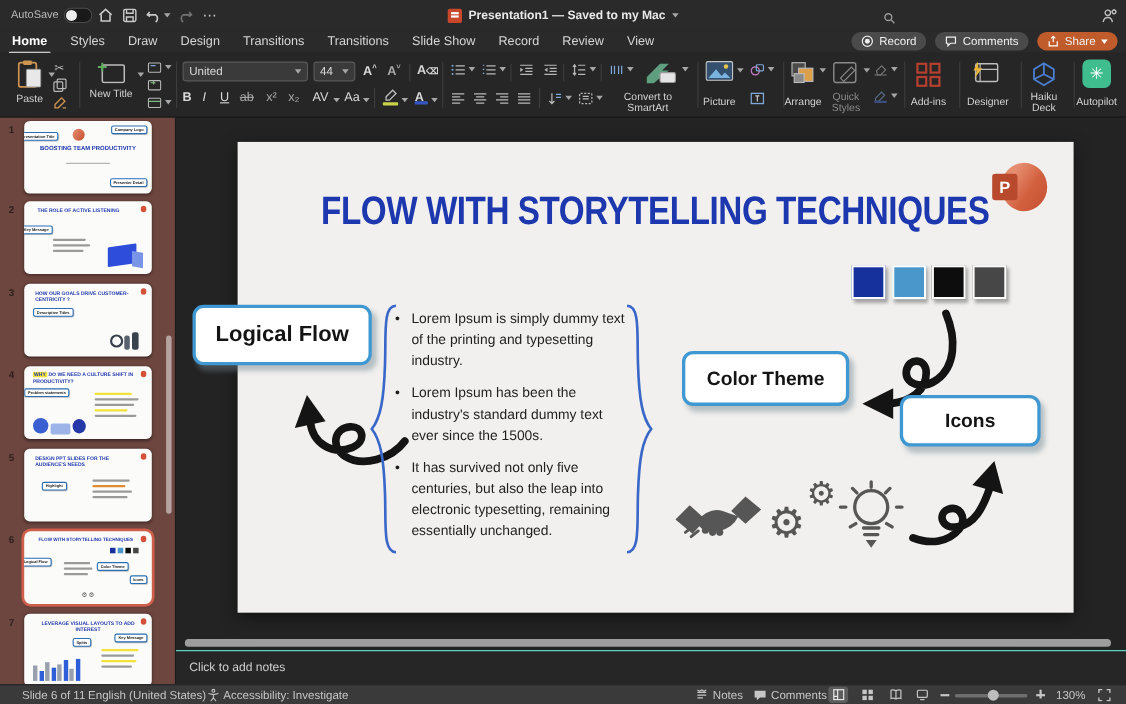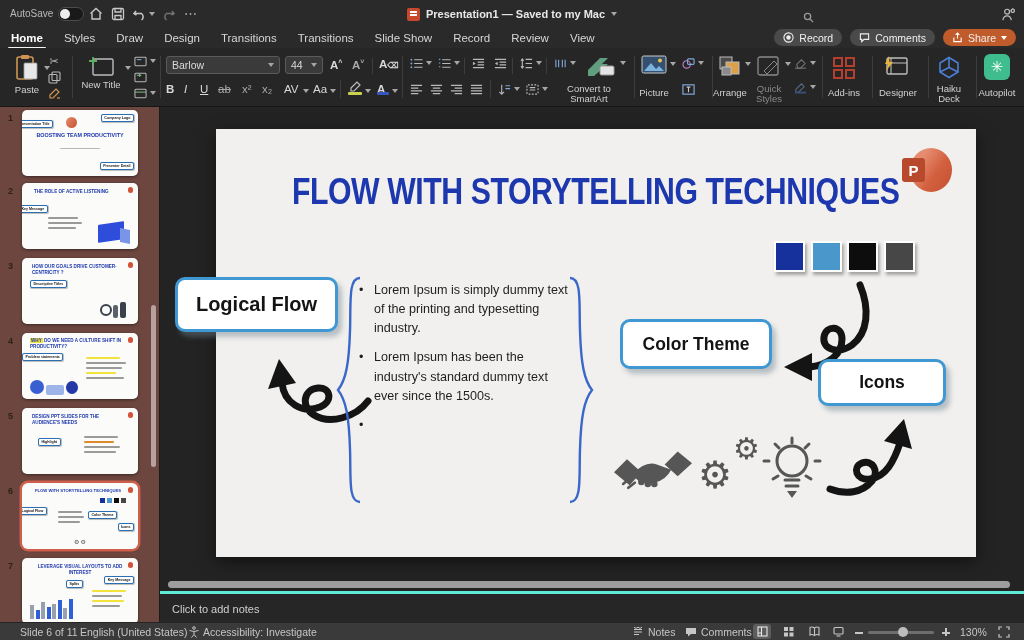"Barlow" span { text: Barlow -> United }
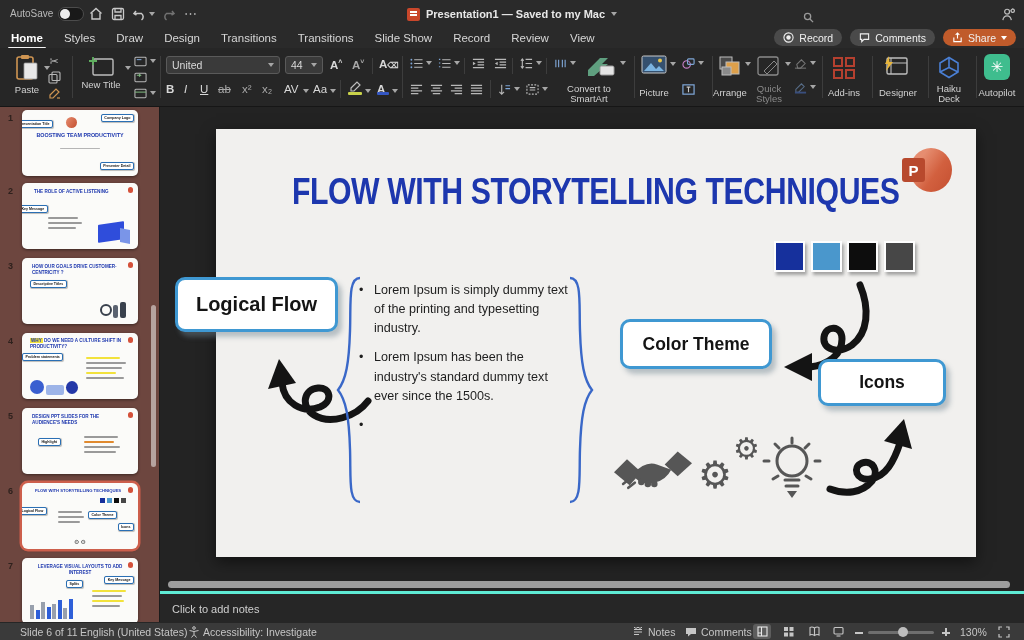"It has survived not only" span { html: none -> <span>It has survived not only five centuries, but also the leap into electronic typesetting, remaining essentially unchanged.</span> }
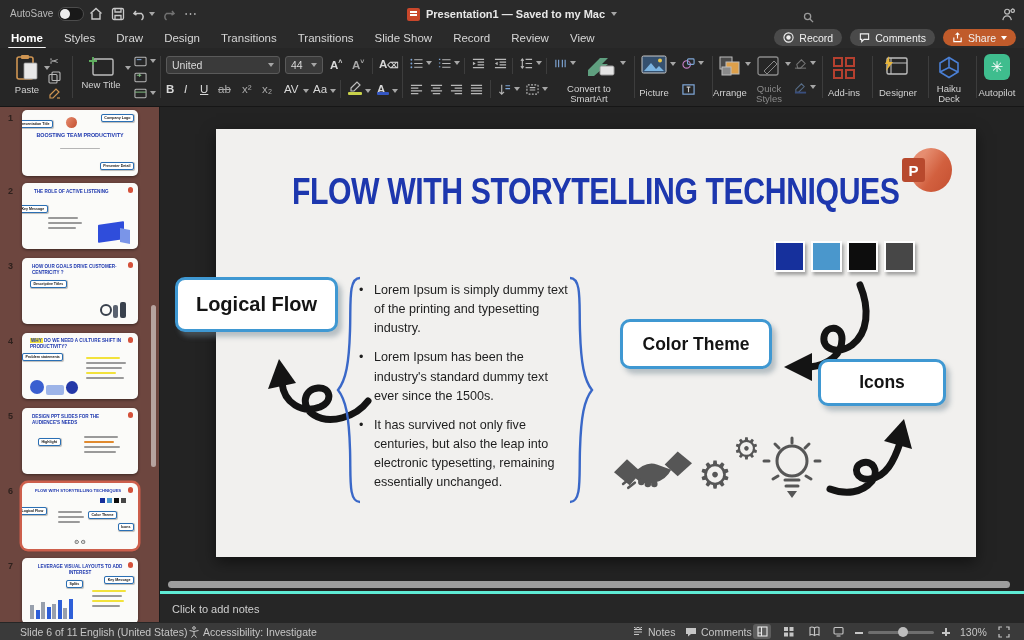"Click to add notes" .notesbar { border-top: 3px solid #5eead4 -> 1px solid #5eead4 }
